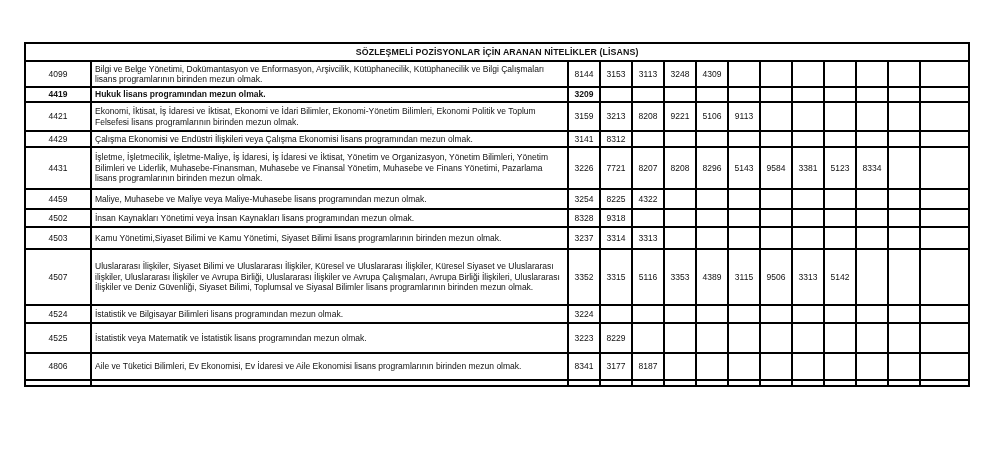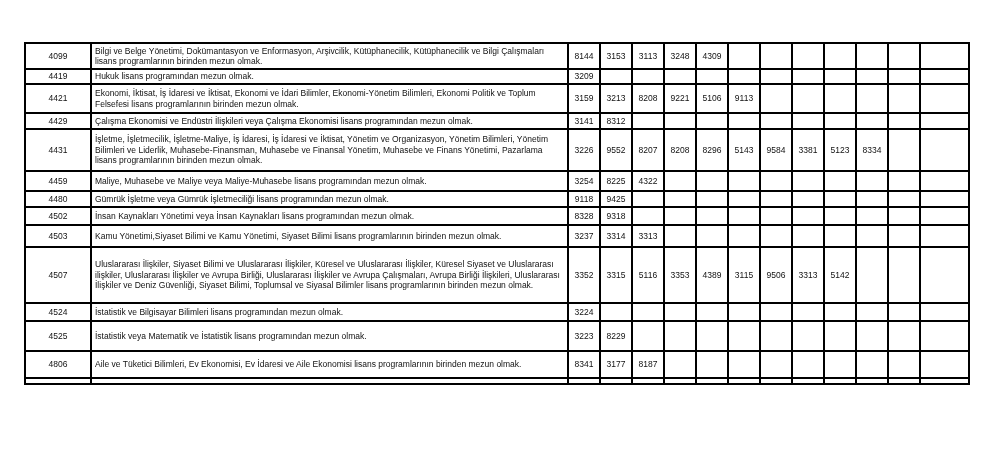"SÖZLEŞMELİ POZİSYONLAR İÇİN ARANAN" tr.title-row { html: none -> <tr> <th>SÖZLEŞMELİ POZİSYONLAR İÇİN ARANAN NİTELİKLER (LİSANS)</th> </tr> }
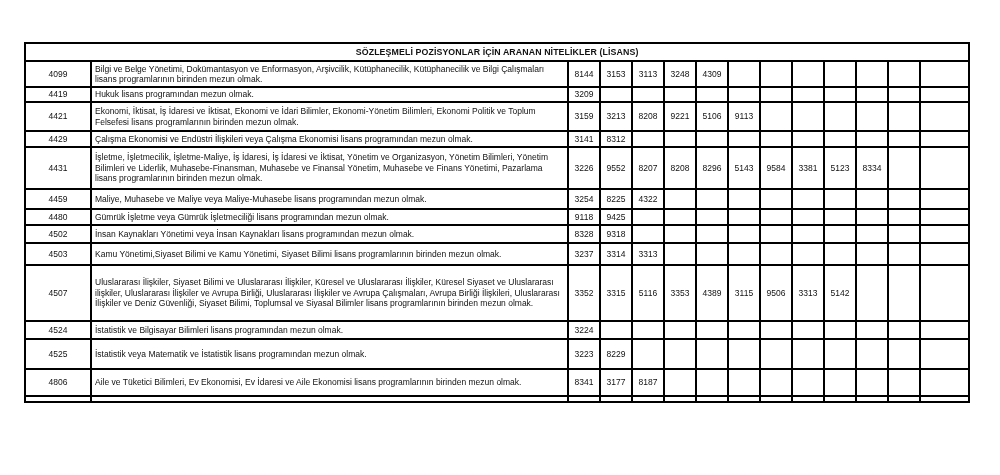"4419" tr { font-weight: none -> bold }
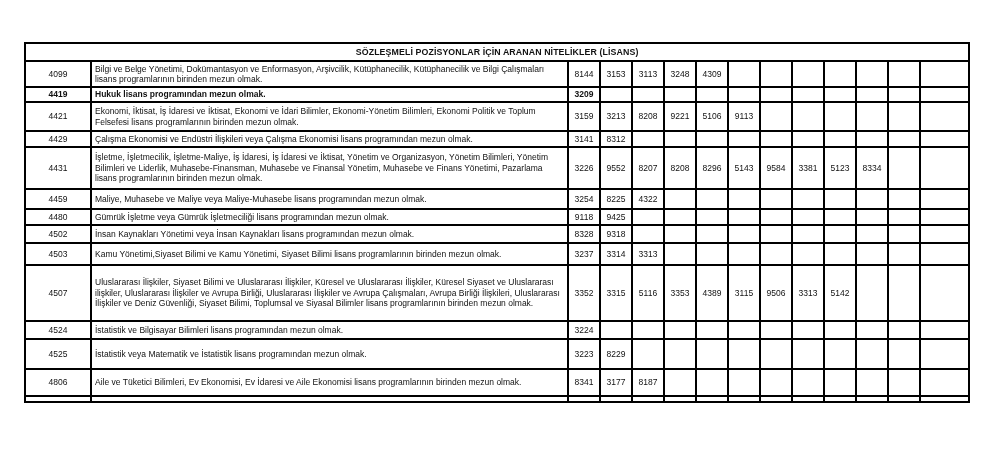"9552" td.cell-prog { text: 9552 -> 7721 }
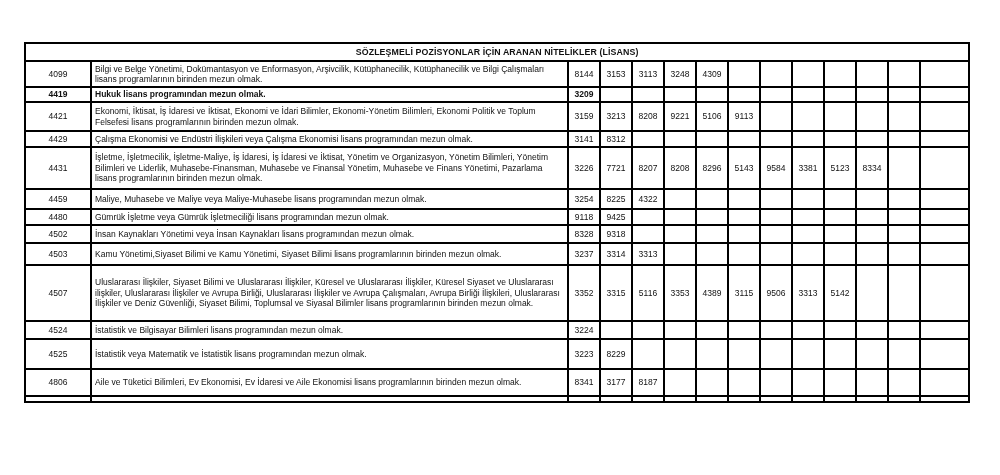"4480" tr { html: <tr> <td>4480</td> <td>Gümrük İşletme veya Gümrük İşletmeciliği lisans programından mezun olmak.</td> <td>9118</td> <td>9425</td> <td></td> <td></td> <td></td> <td></td> <td></td> <td></td> <td></td> <td></td> <td></td> <td></td> </tr> -> none }
